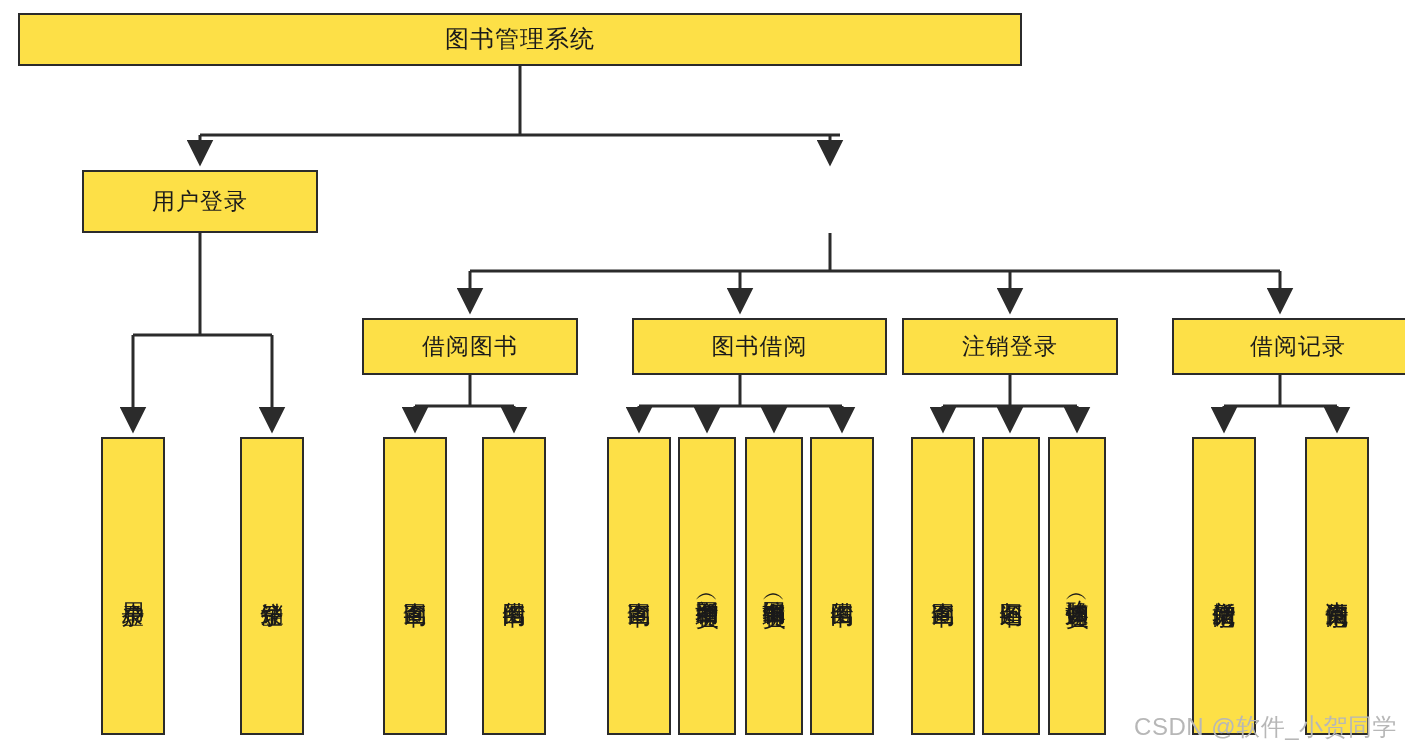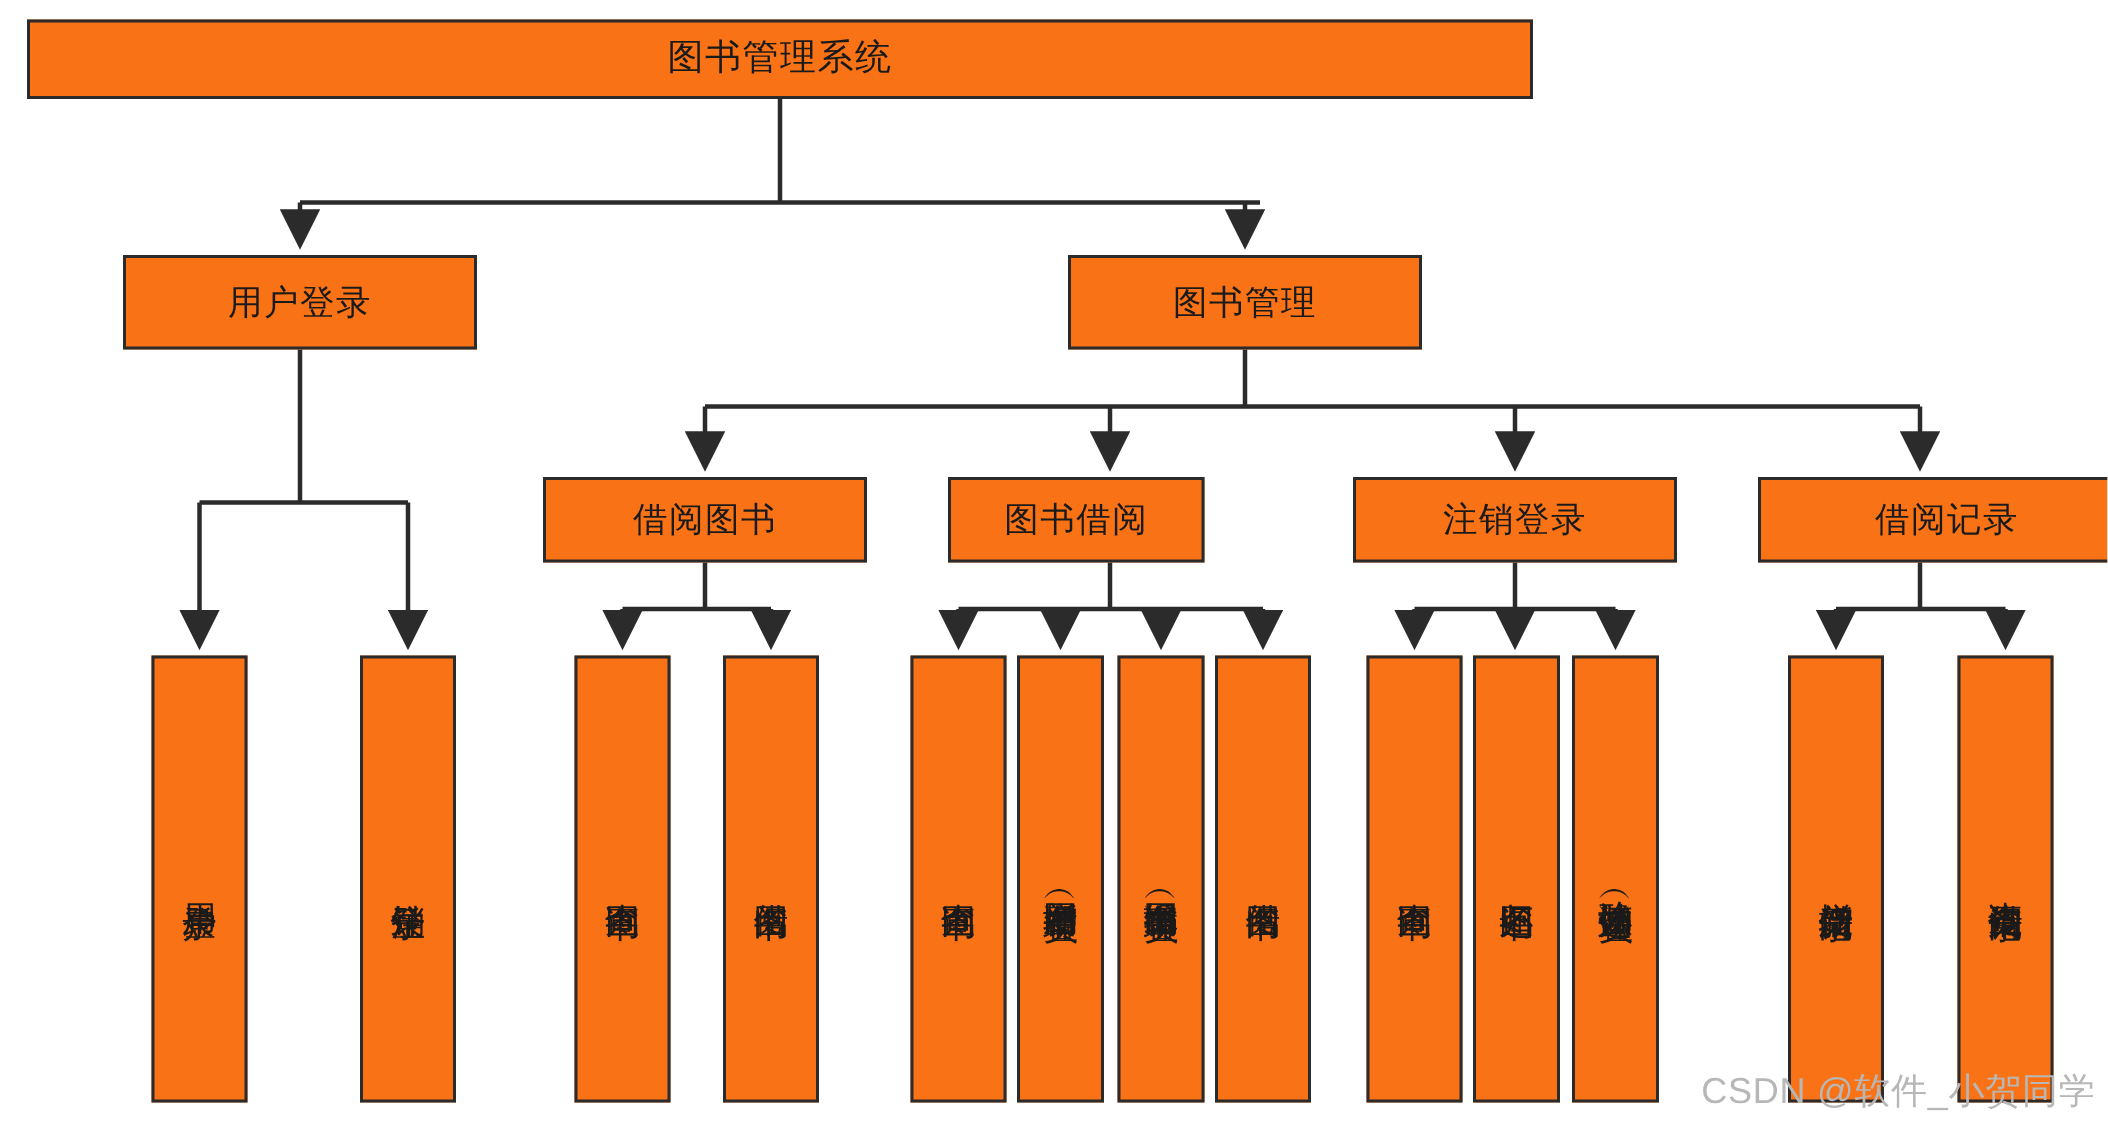"图书管理系统" .node { background: #f97316 -> #fde047 }
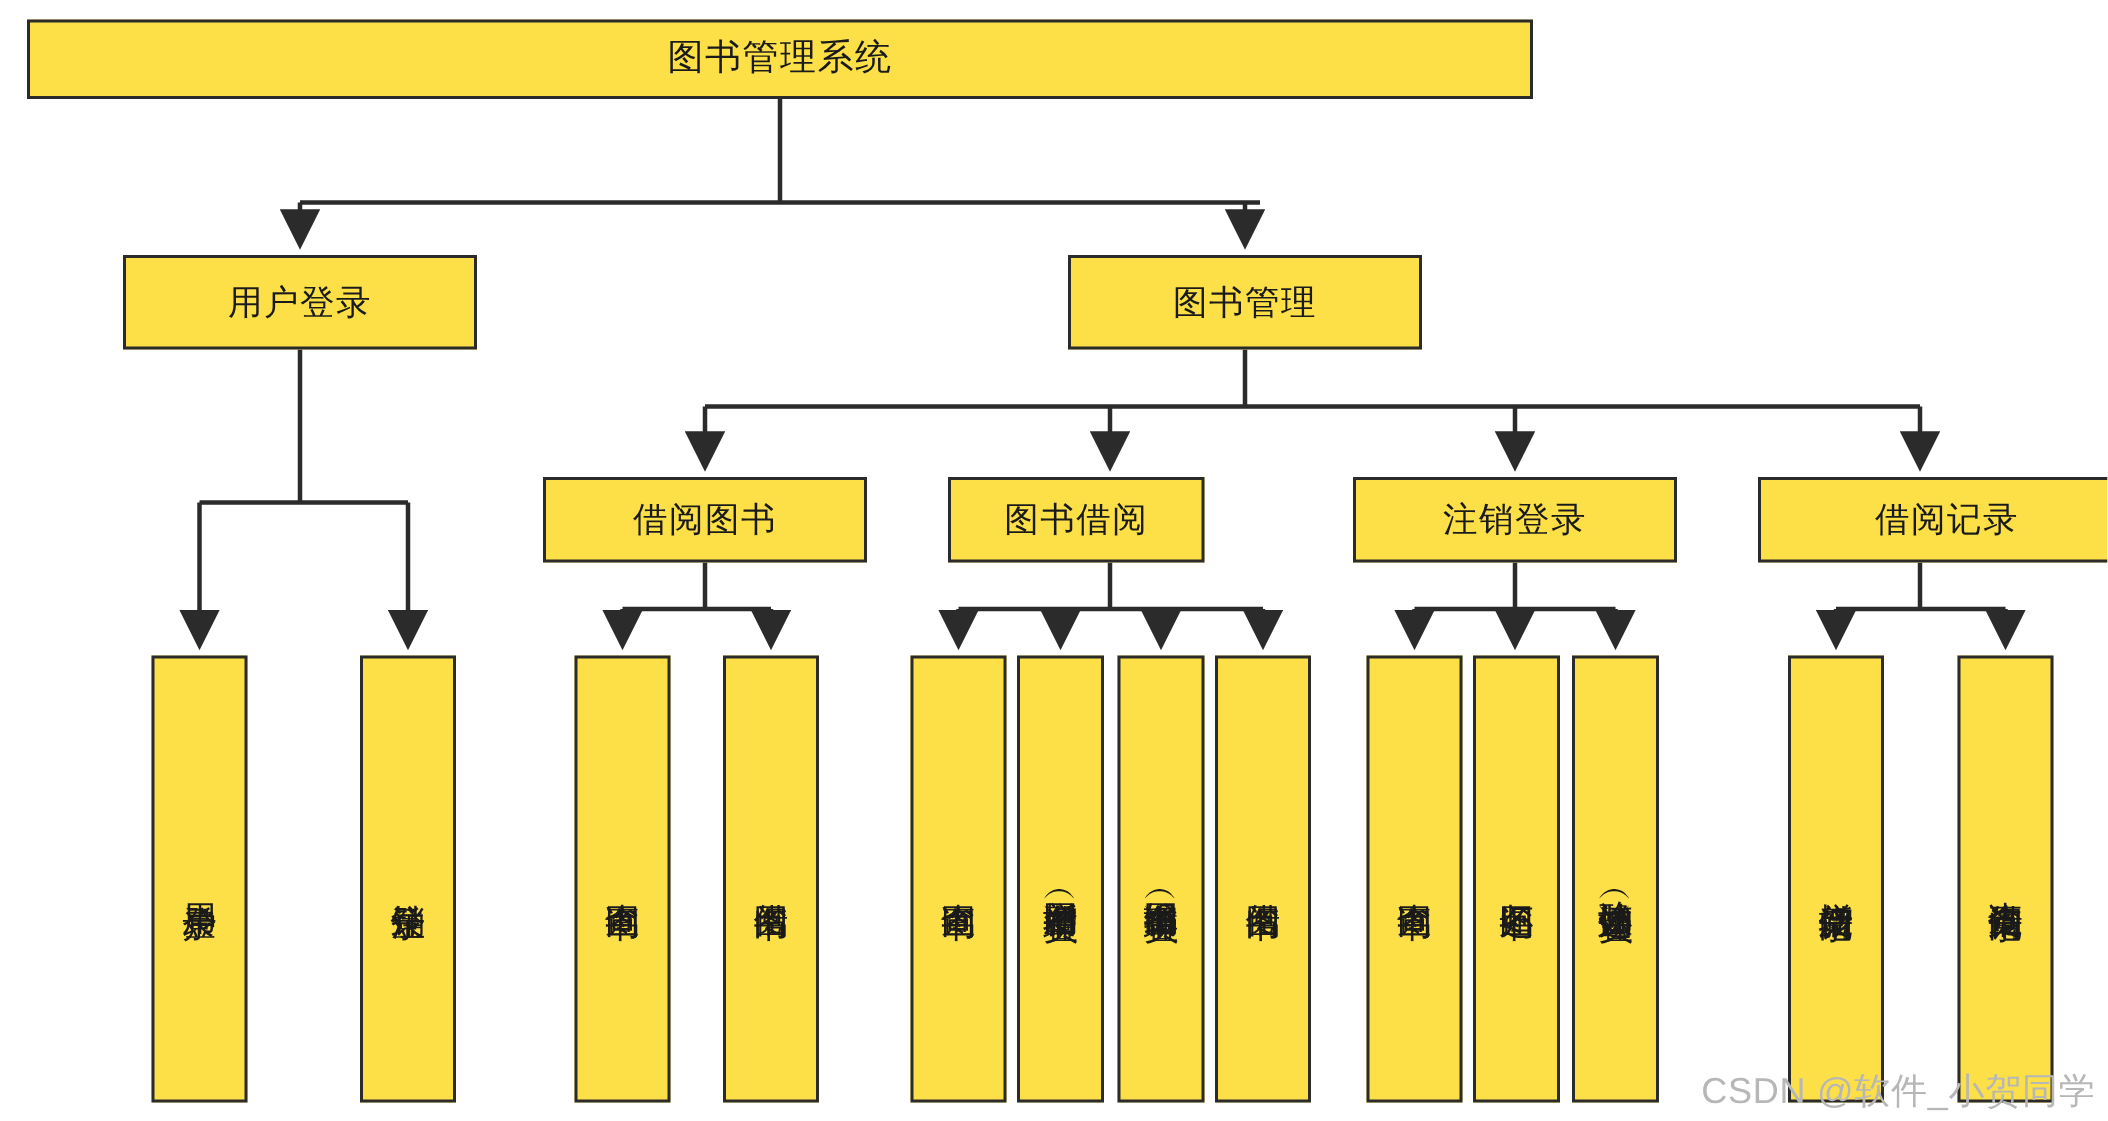"图书管理" div.node { html: <div>图书管理</div> -> none }
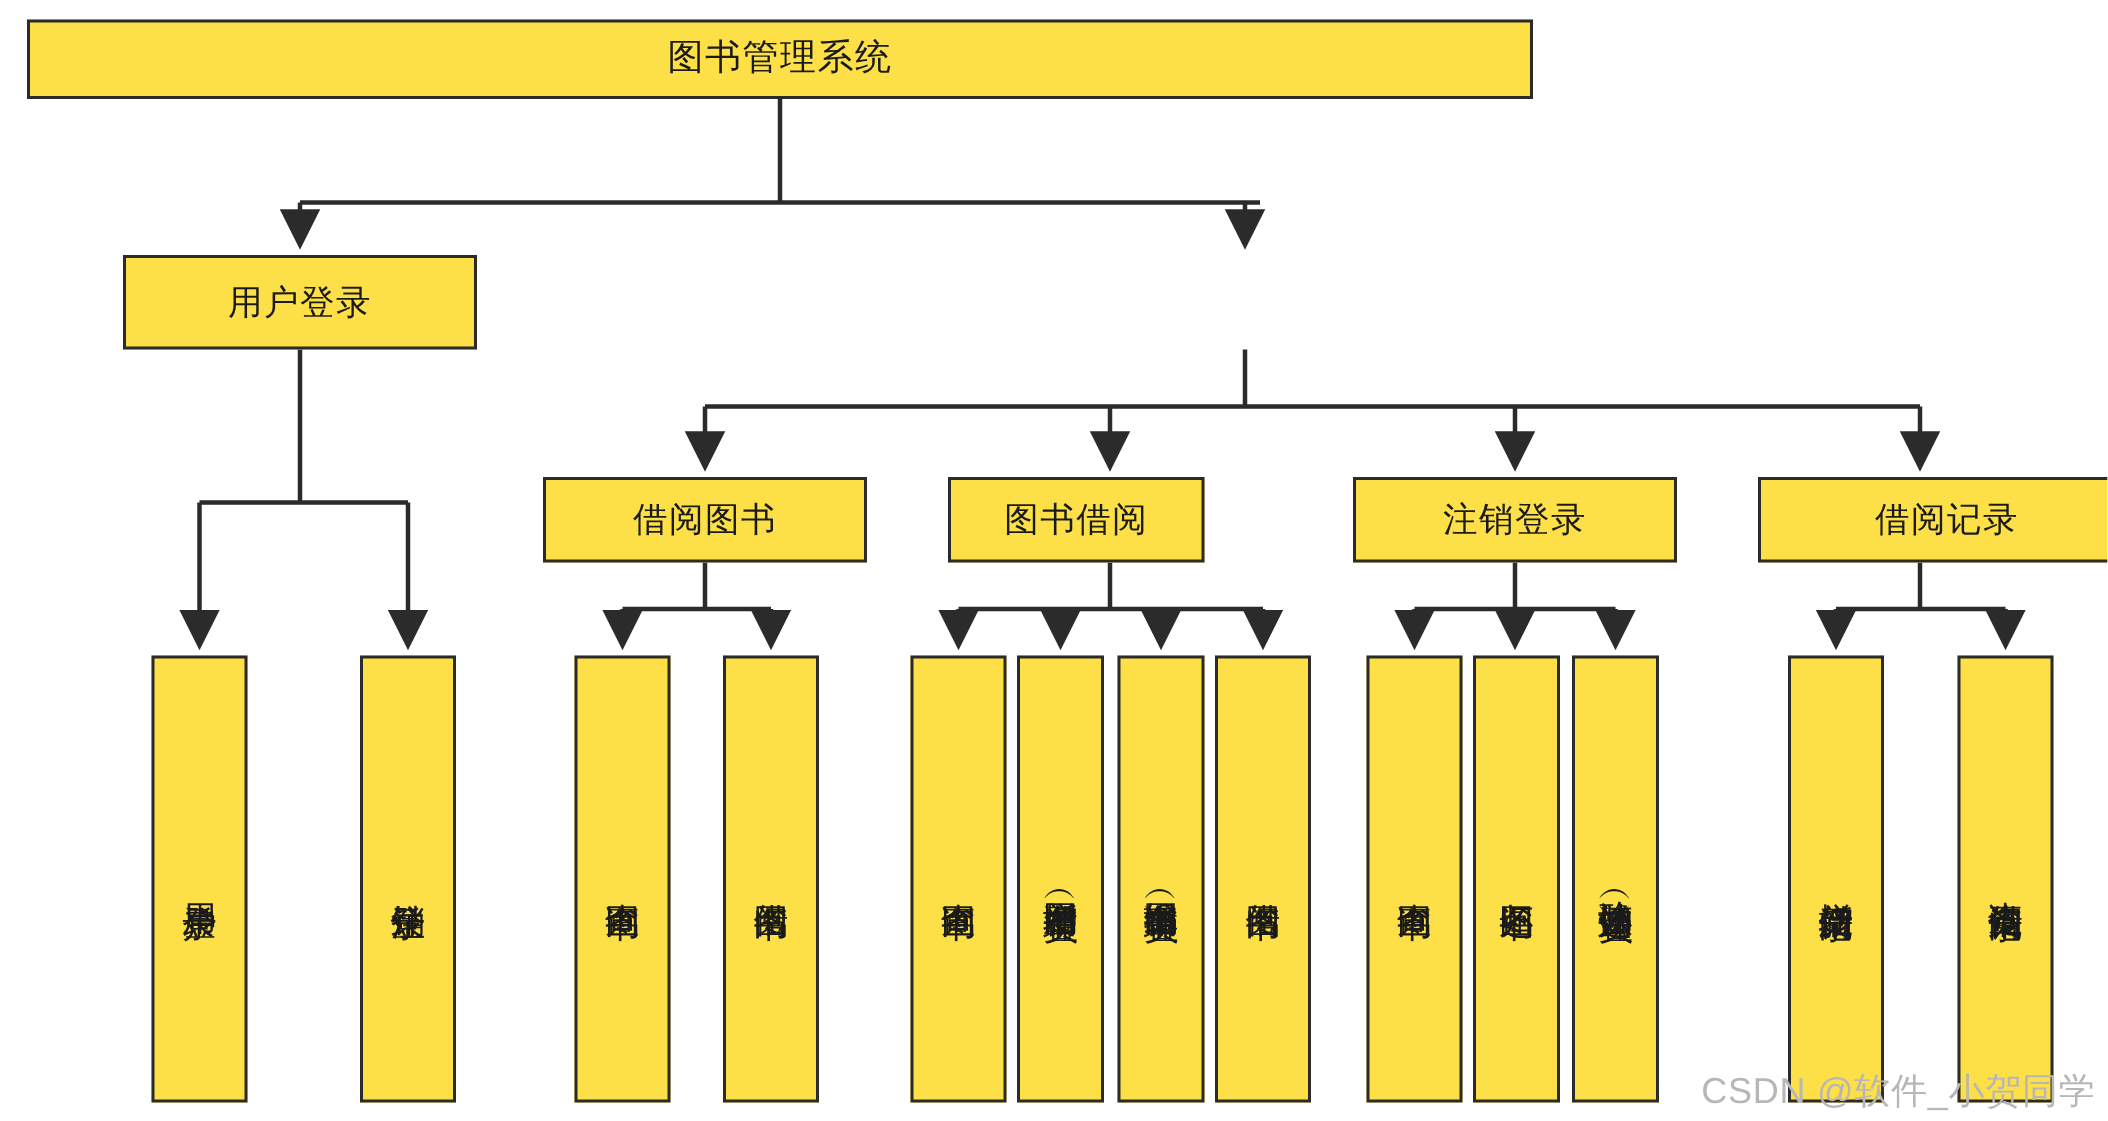"图书借阅" div.node { width: 171px -> 255px }
